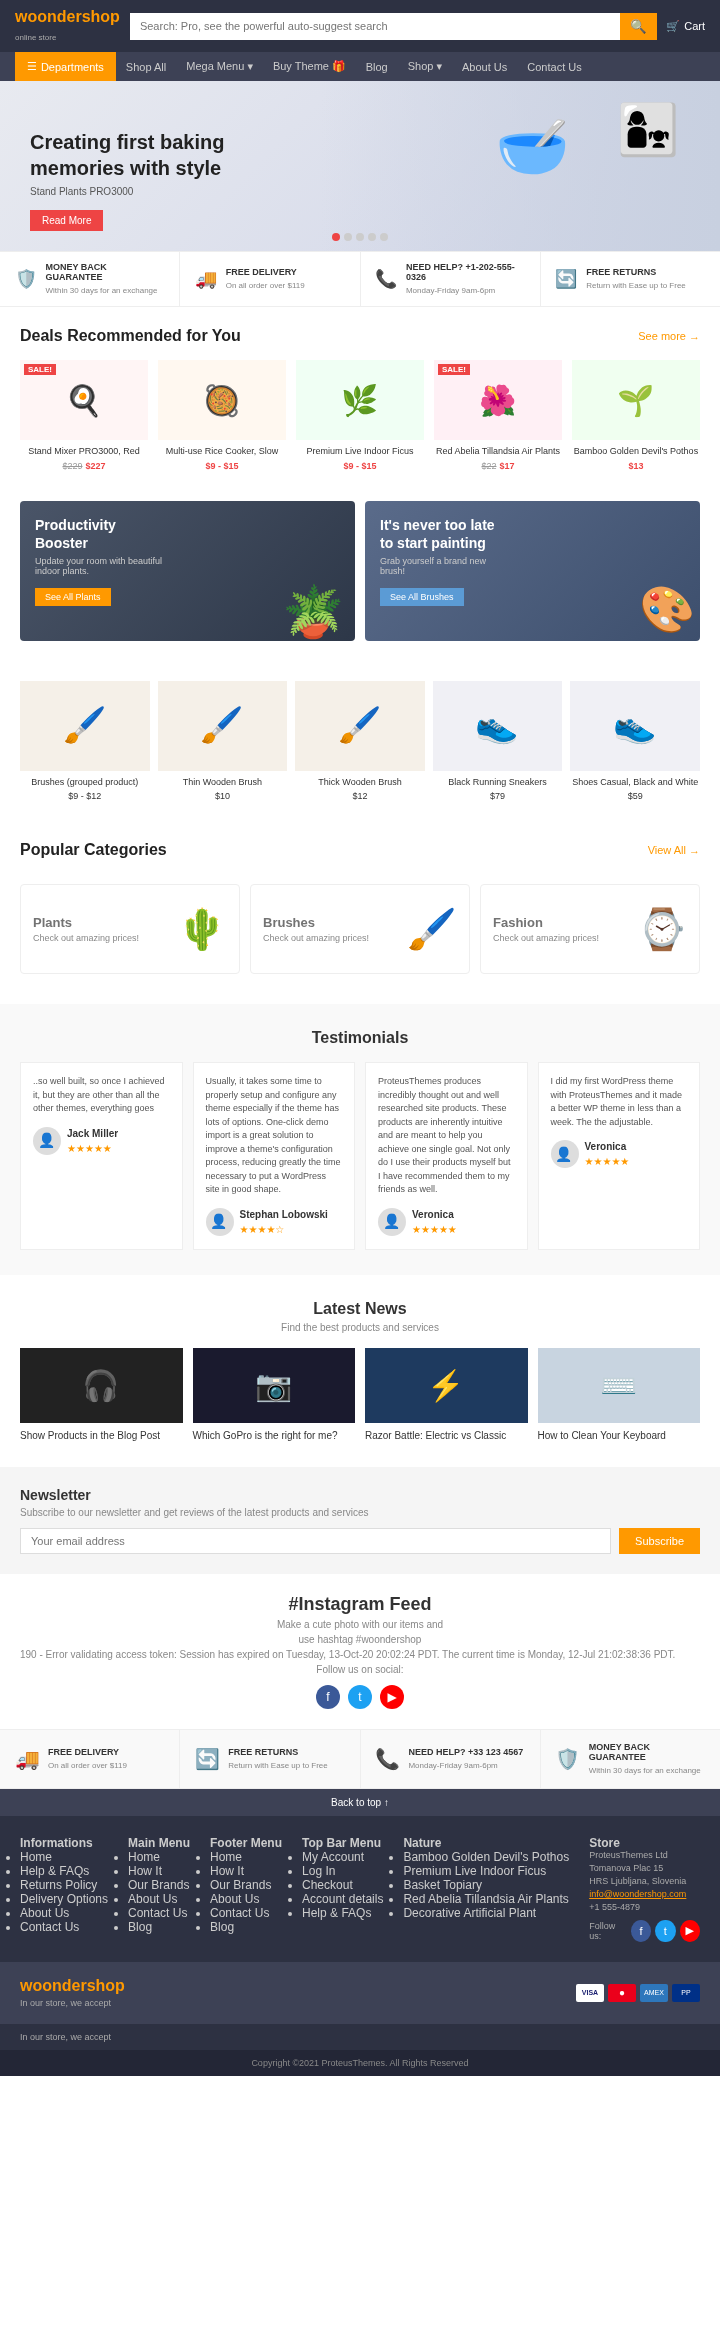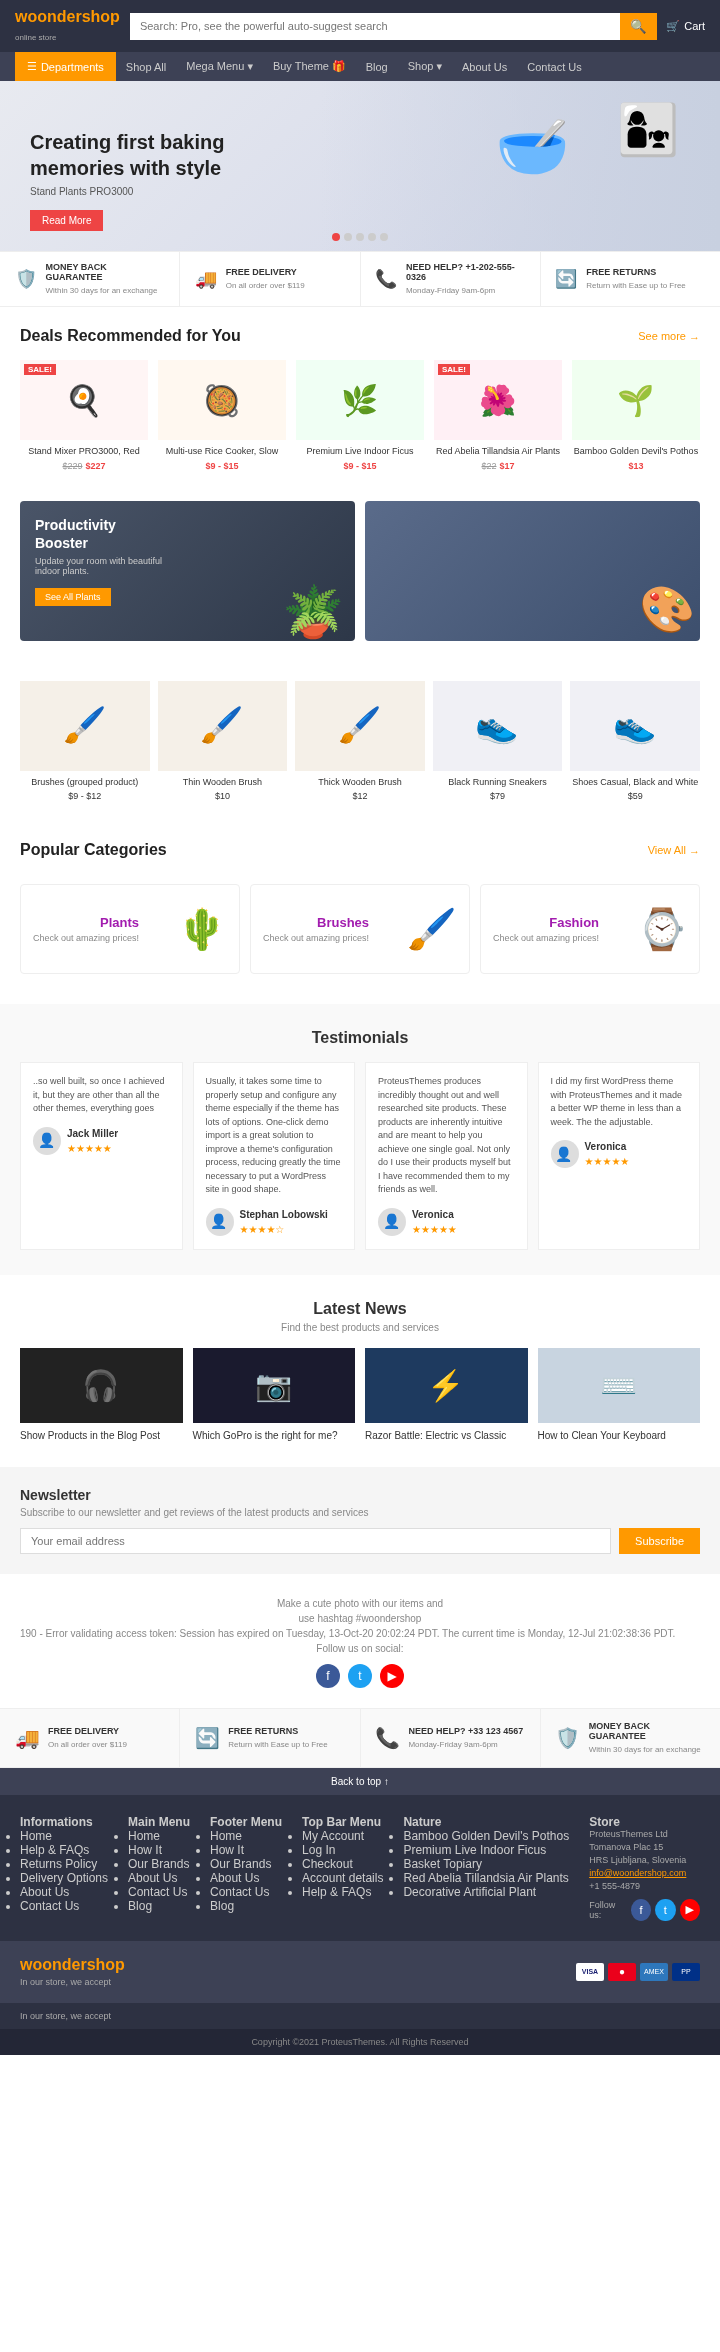"It's never too late to" div.promo-text { html: none -> <div> <h3>It's never too late to start painting</h3> <p>Grab yourself a brand new brush!</p> <button>See All Brushes</button> </div> }
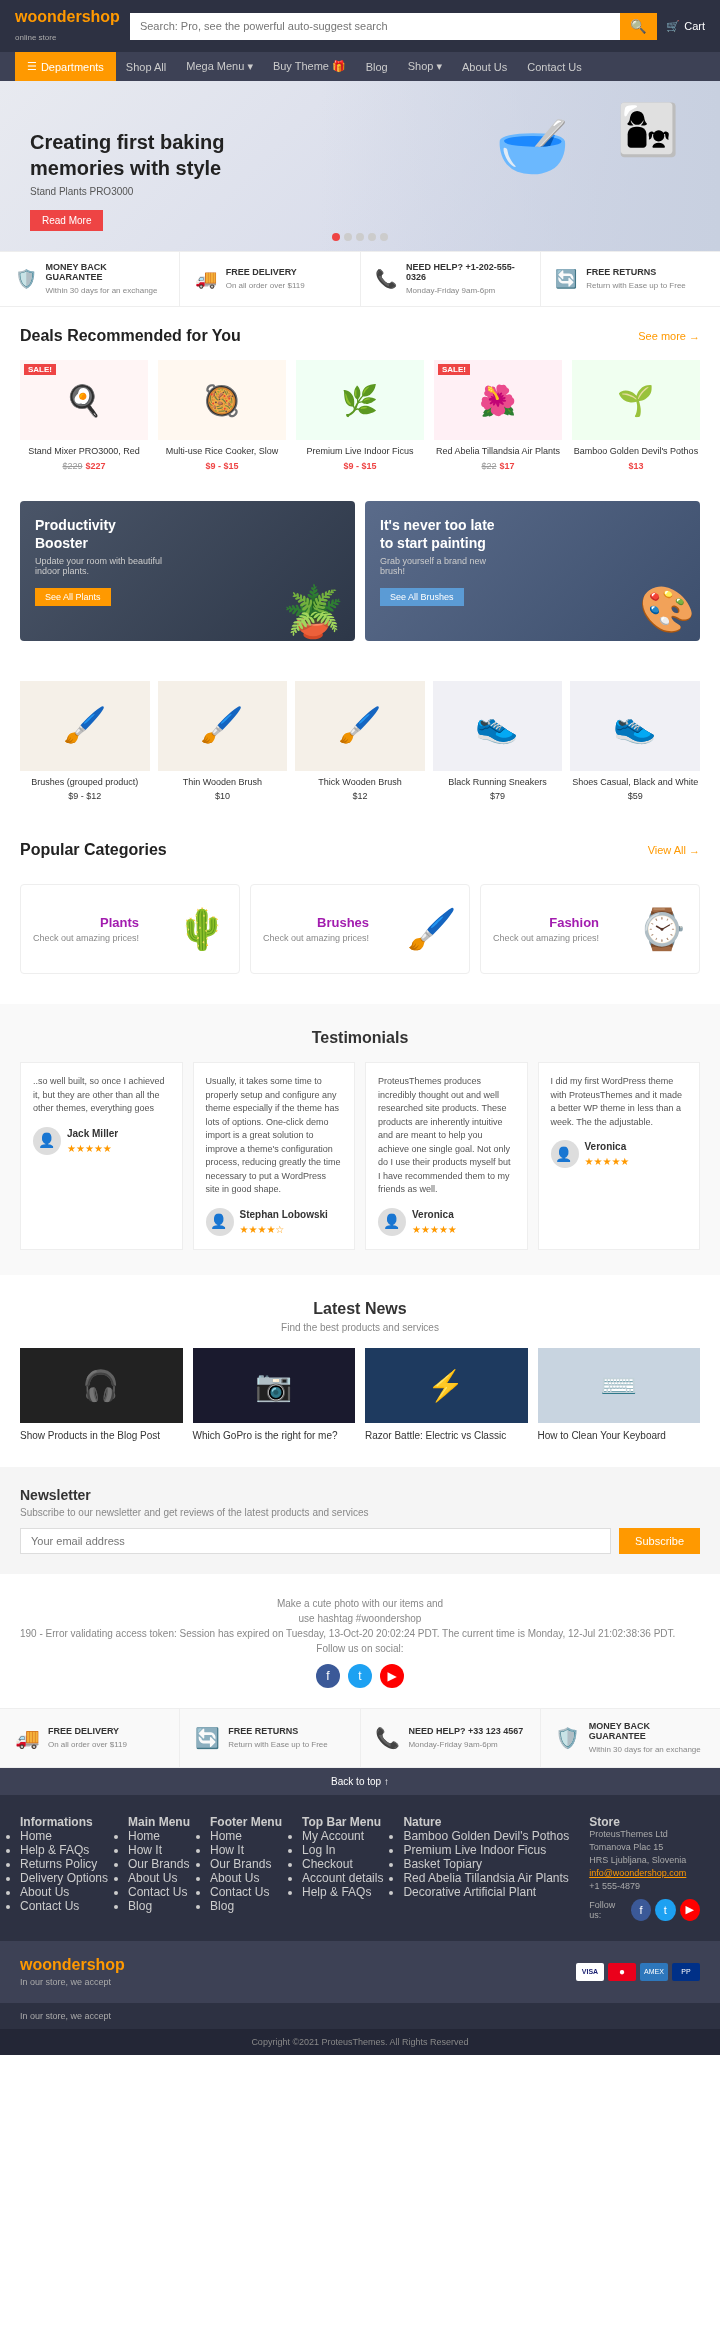"Plants" .category-info h4 { color: #a21caf -> #737373; text-align: right -> none }
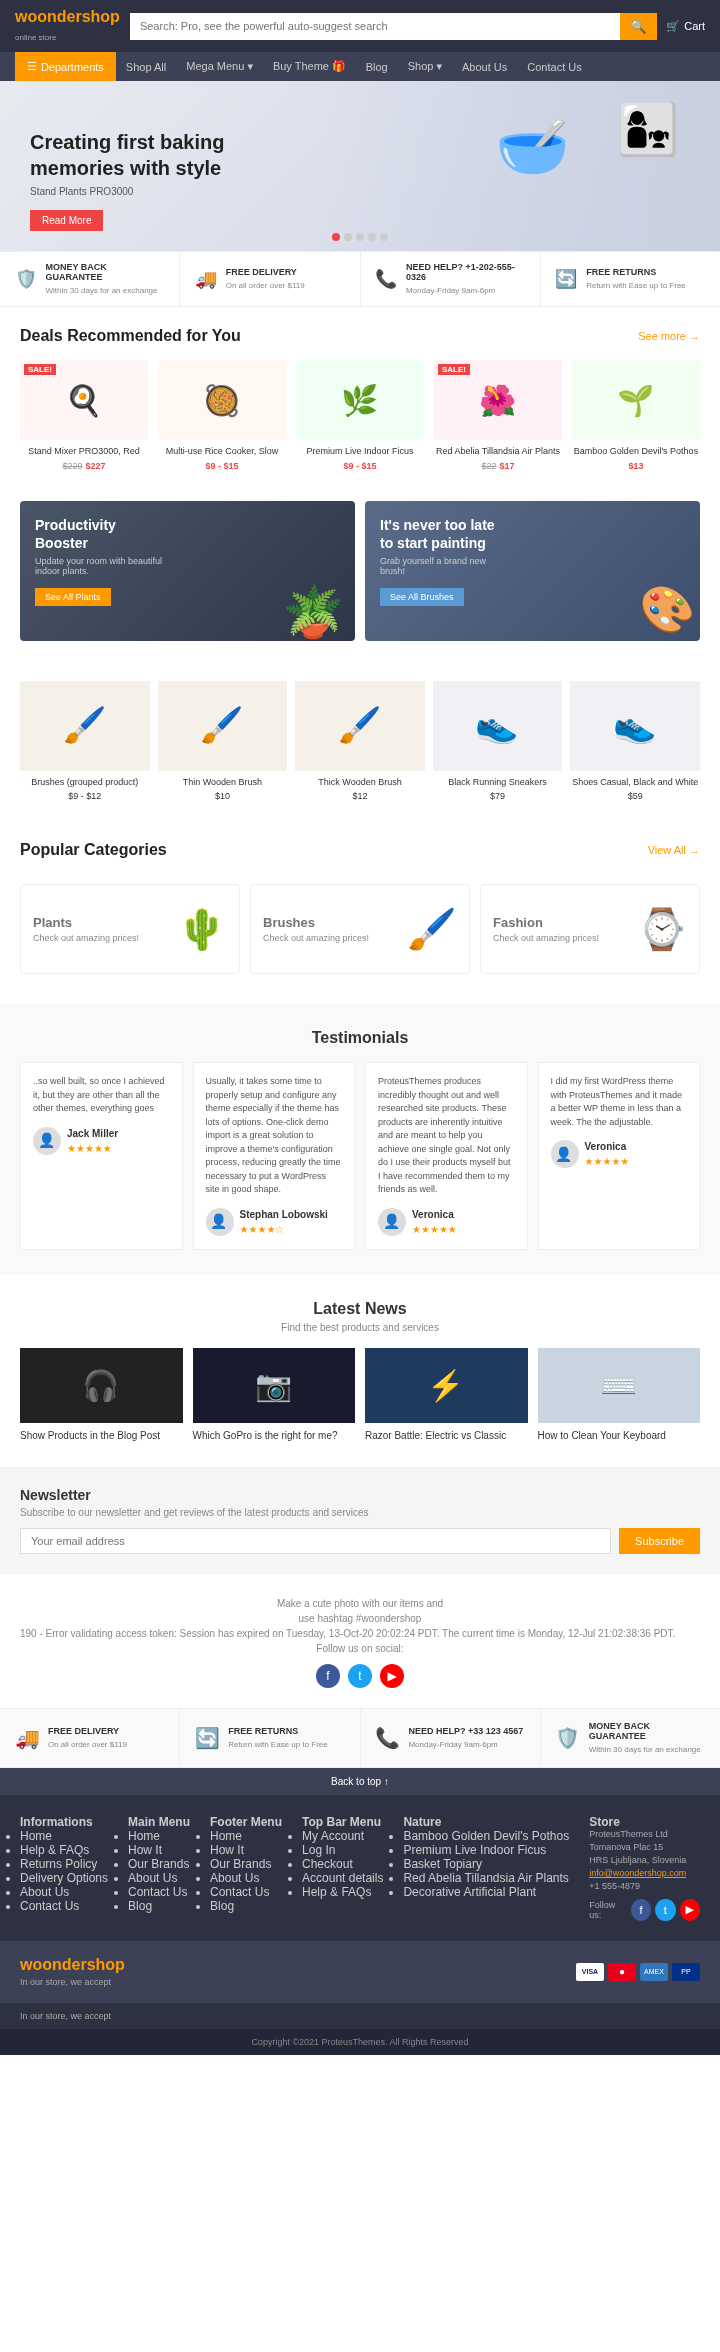"#Instagram Feed" h2 { html: none -> <h2>#Instagram Feed</h2> }
